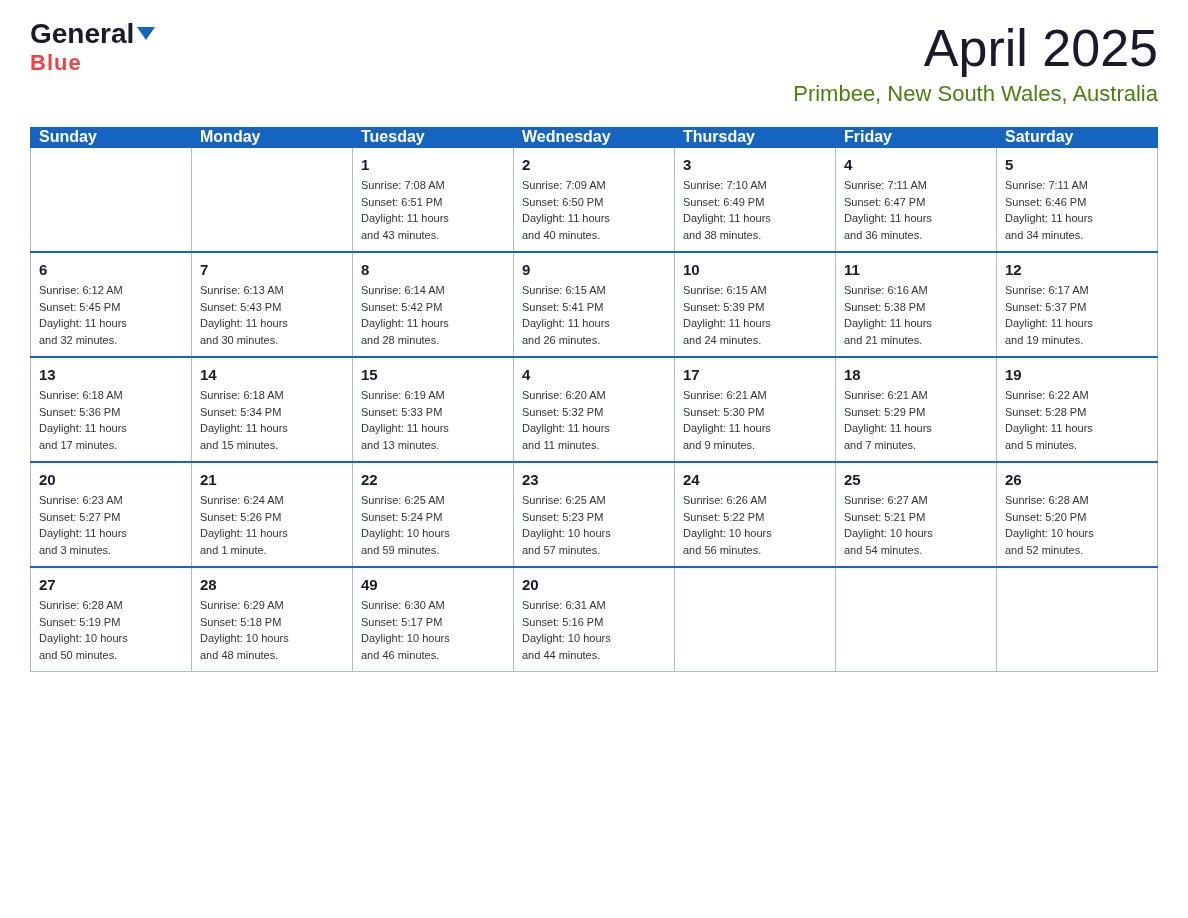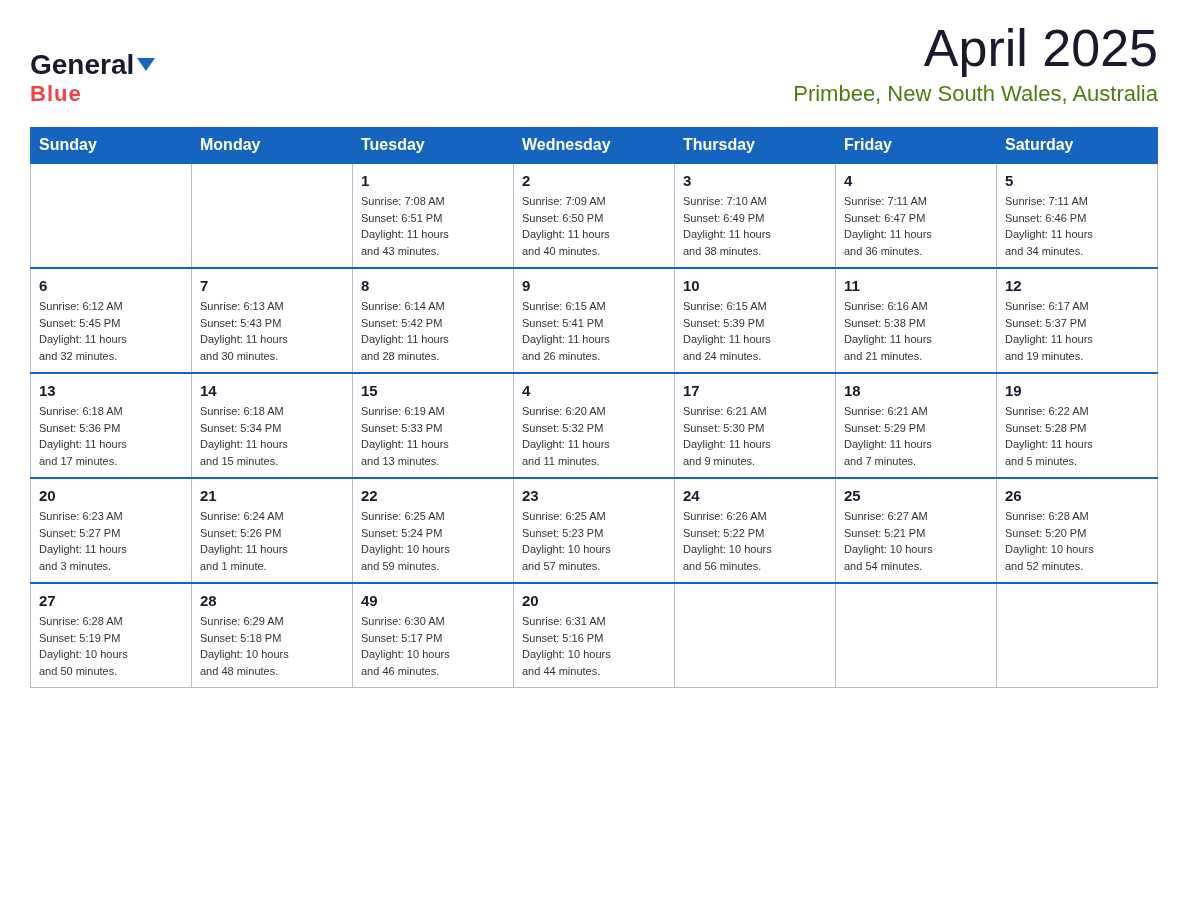"General" .header { align-items: flex-end -> flex-start }
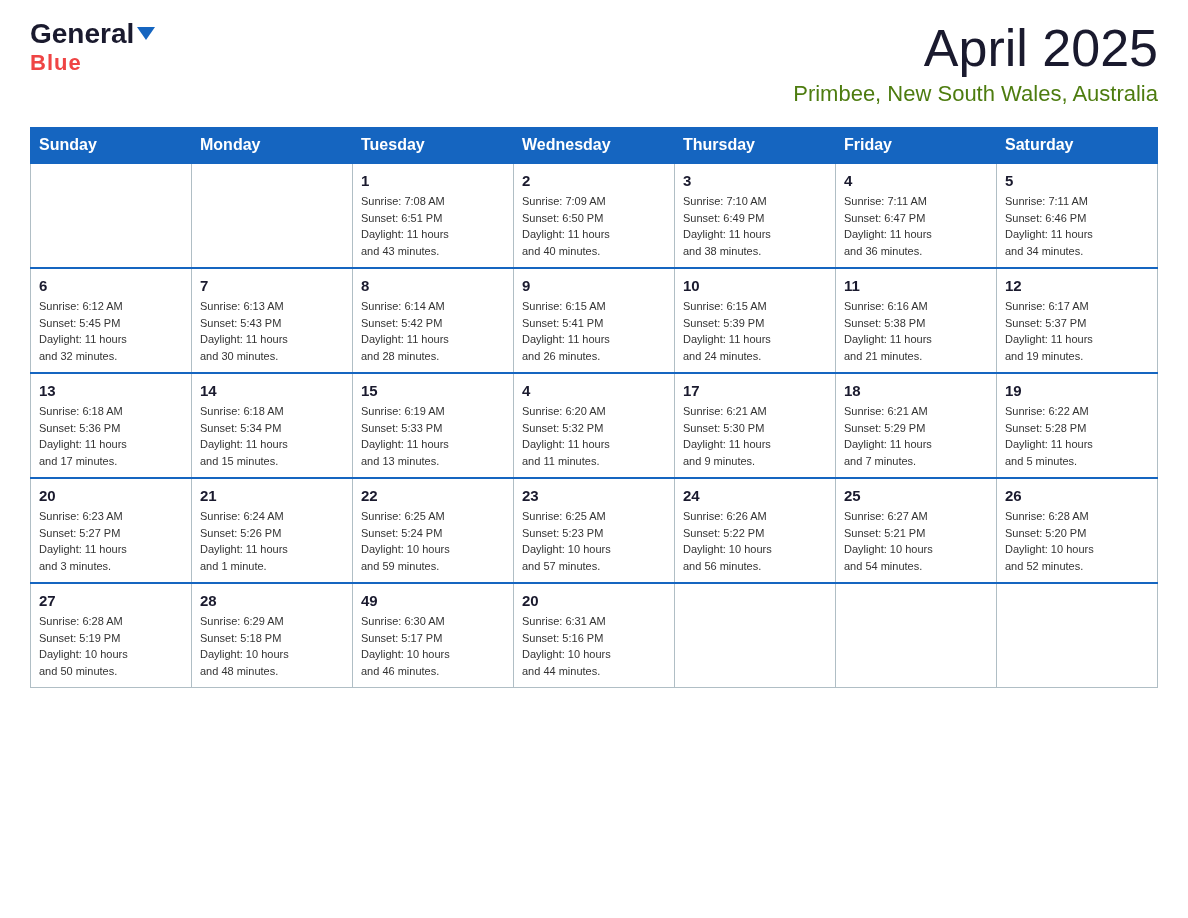"Sunday" .calendar th { padding: 8px 8px -> 0 8px }
